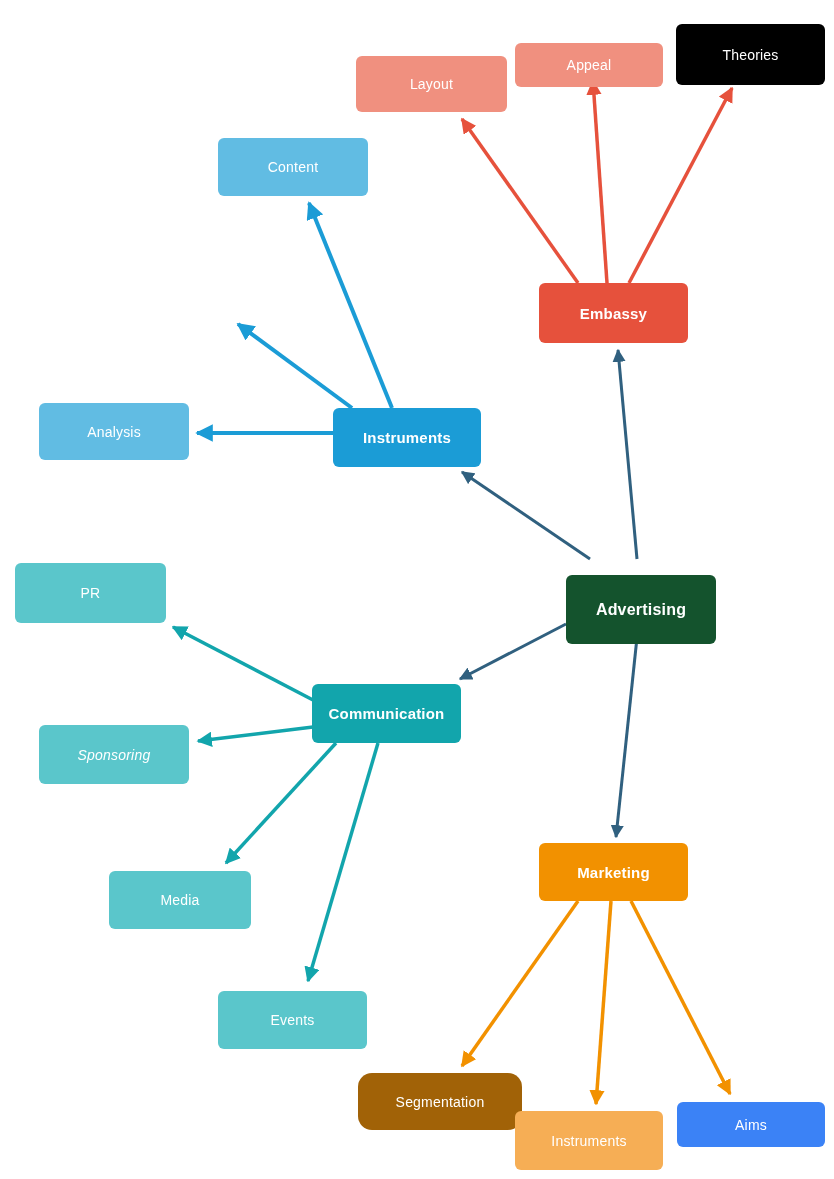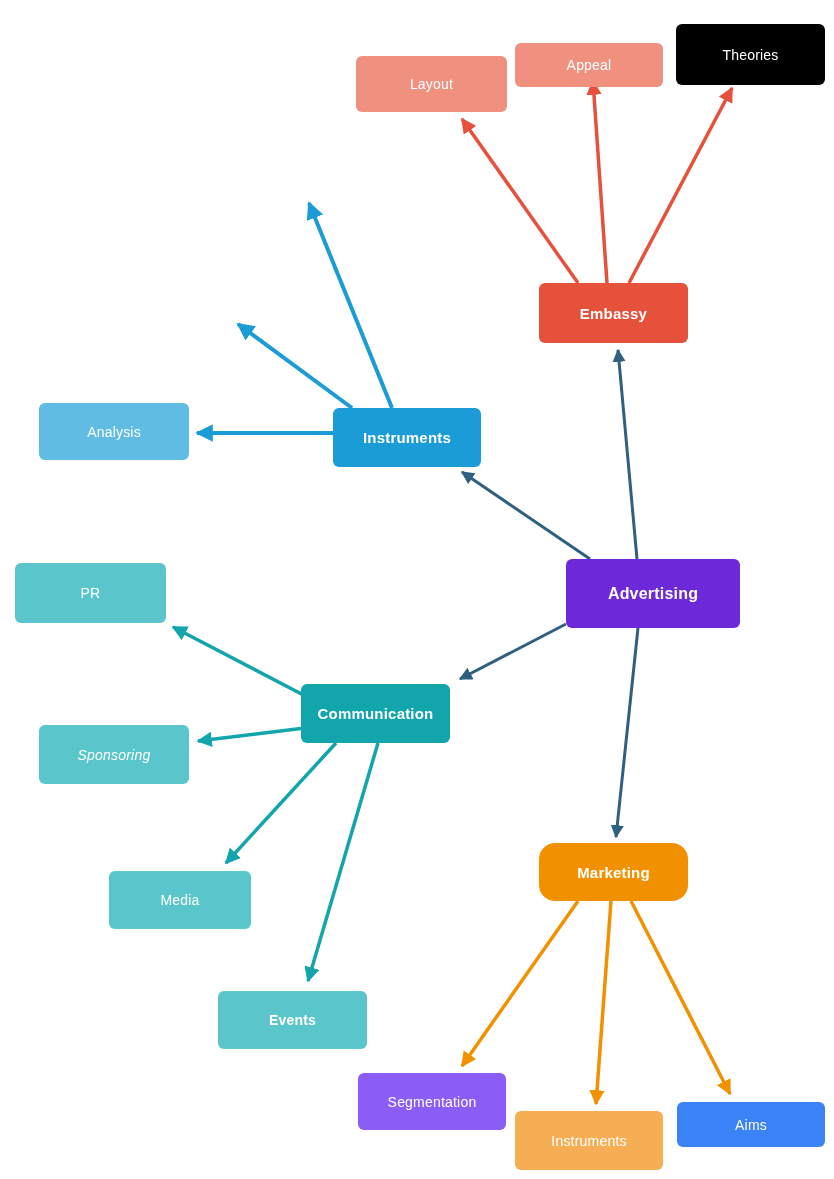"Content" div.node { html: none -> <div>Content</div> }
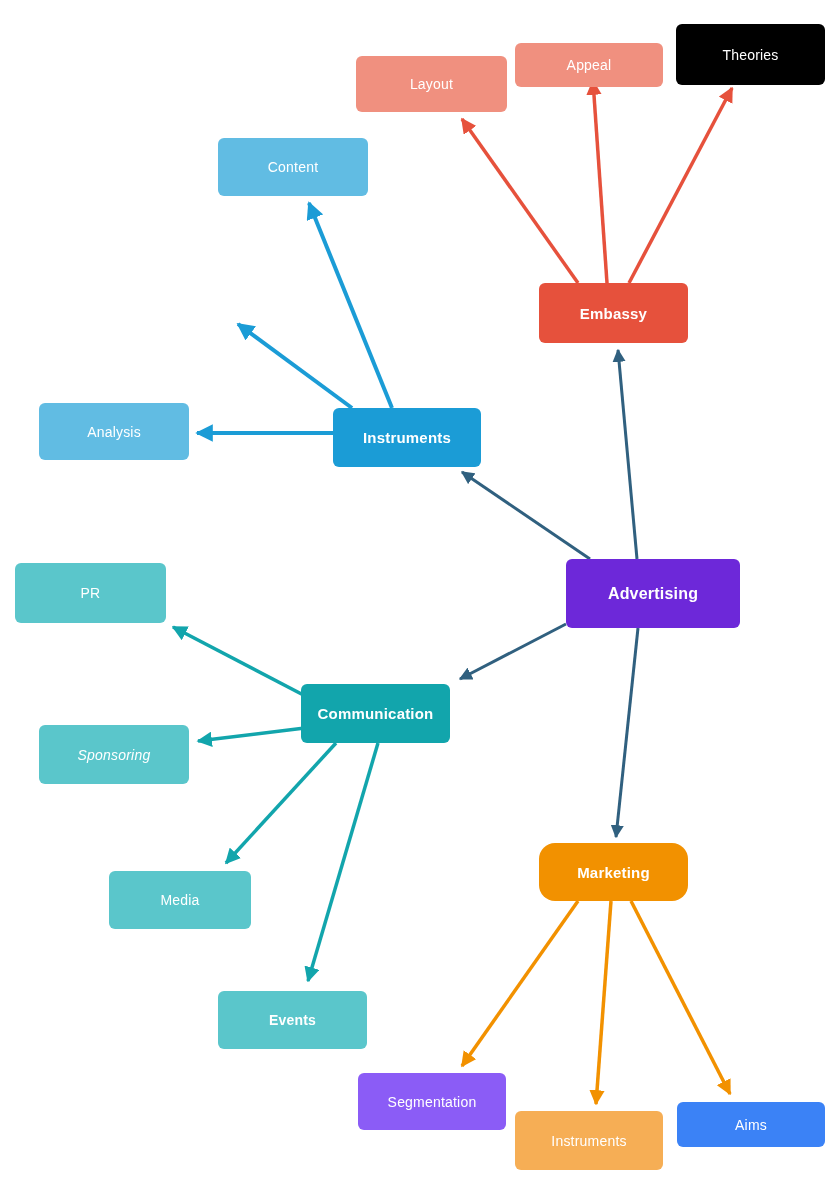"Advertising" div.node { background-color: #6d28d9 -> #14532d; top: 559px -> 575px; width: 174px -> 150px }
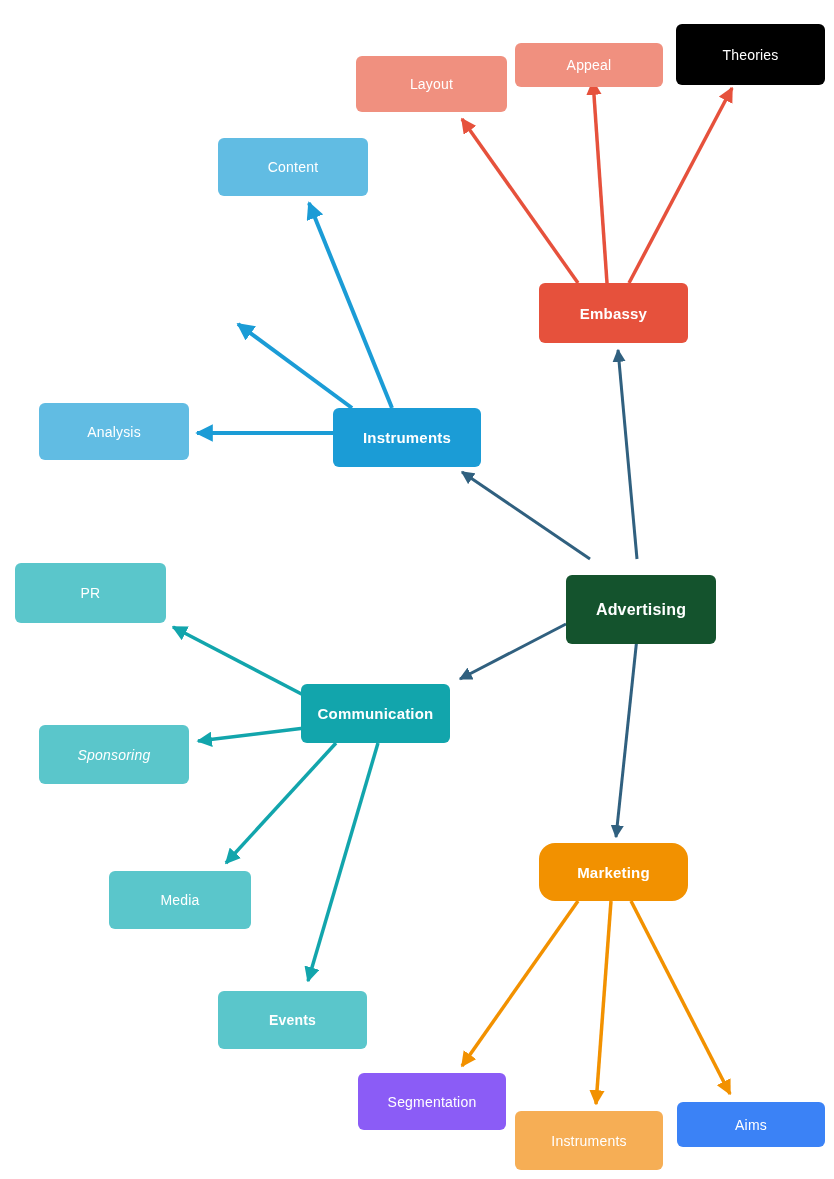"Communication" div.node { left: 301px -> 312px }
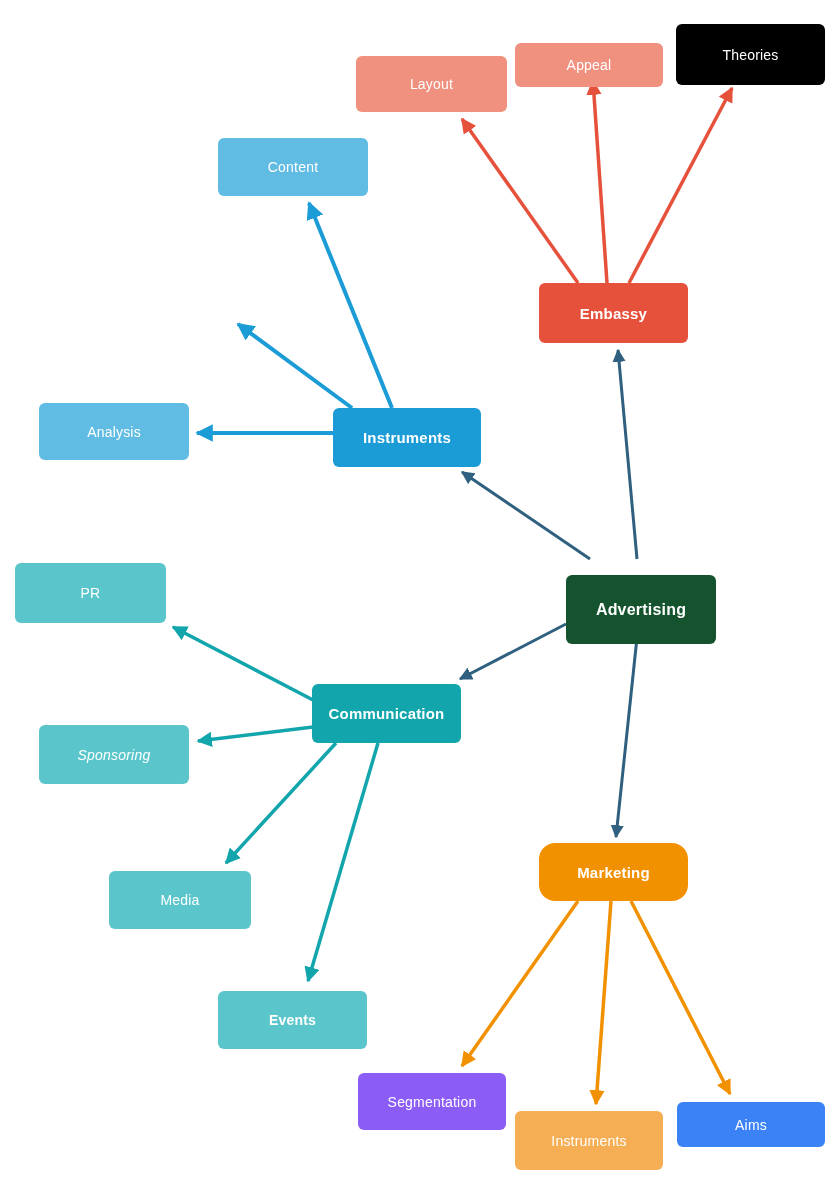"Marketing" div.node { border-radius: 16px -> none }
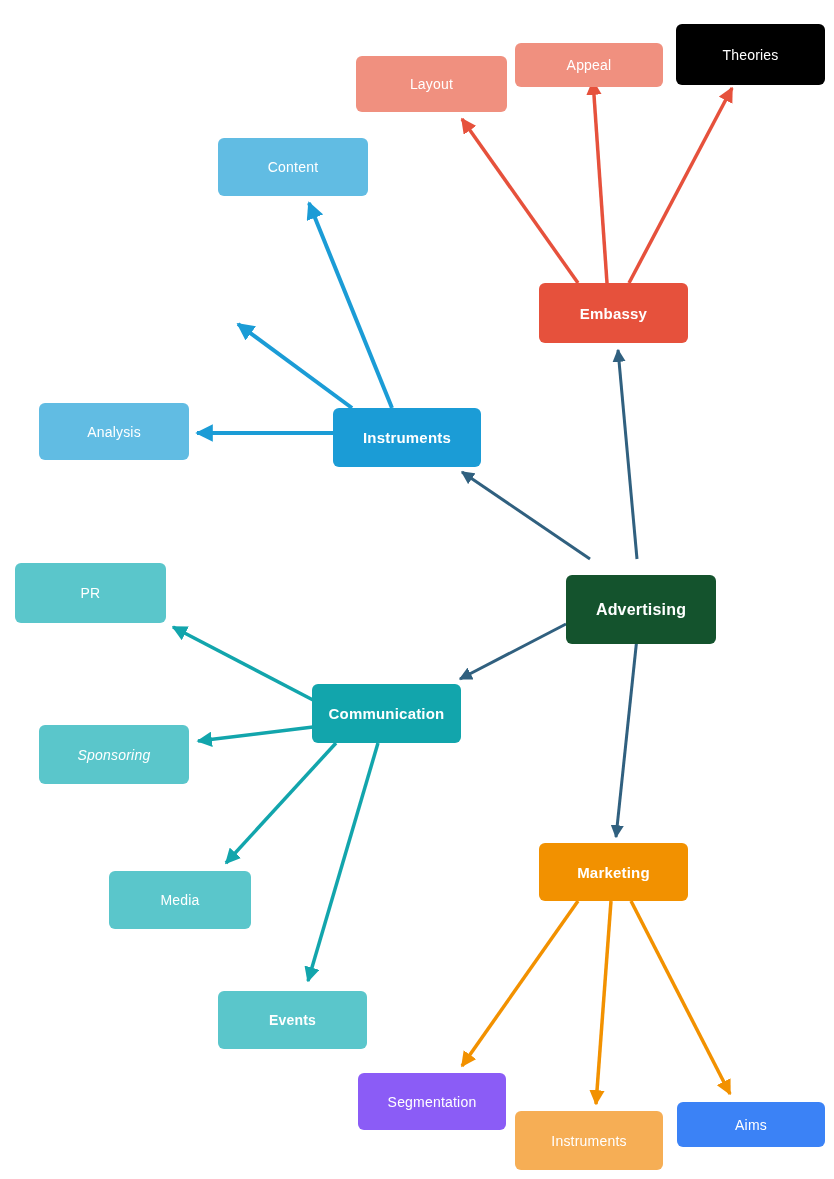"Events" div.node { font-weight: bold -> none }
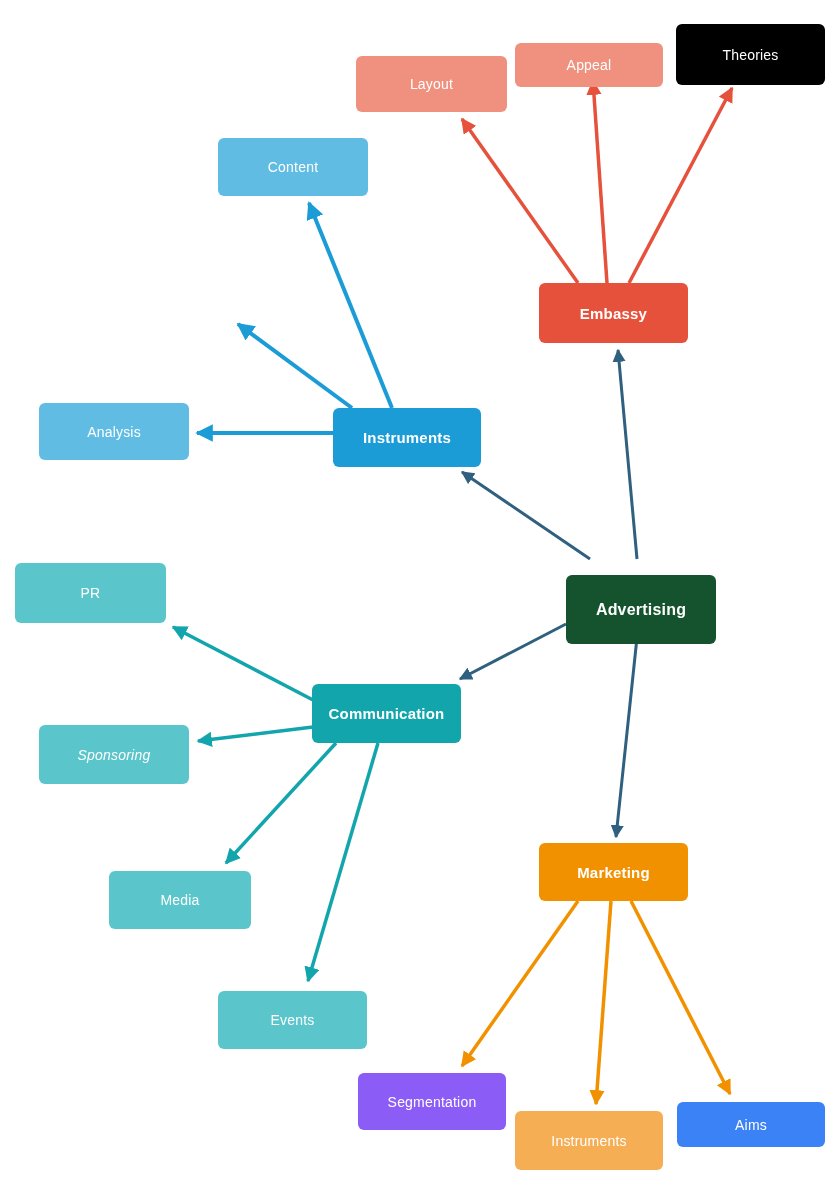"Segmentation" div.node { background-color: #8b5cf6 -> #a16207; border-radius: none -> 14px; width: 148px -> 164px }
